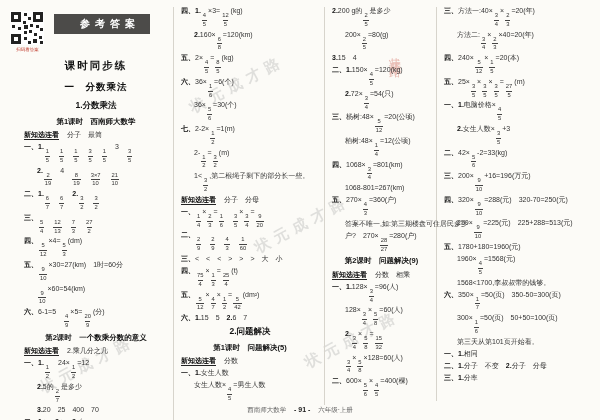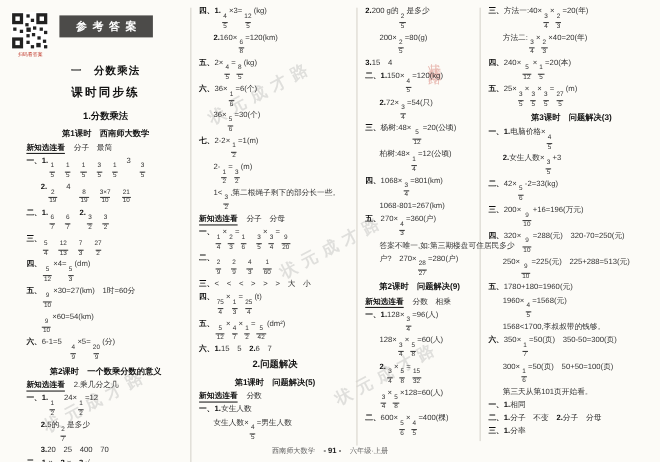"参考答案" .titlebar { padding: 3px 10px 3px 15px -> 3px 10px 3px 26px }
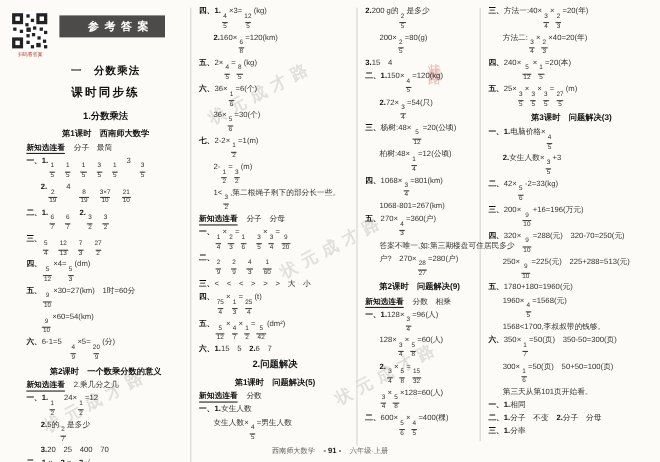"一 分数乘法" div.line { order: before "课时同步练" -> after "课时同步练" }
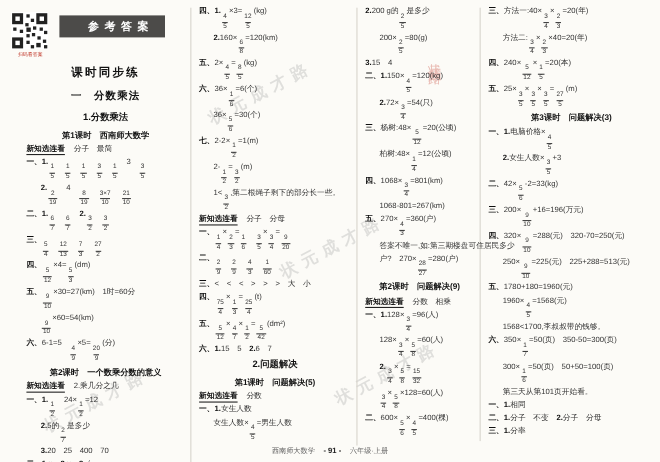"第3课时 问题解决(3)" div.line { html: <div>第3课时 问题解决(3)</div> -> none }
